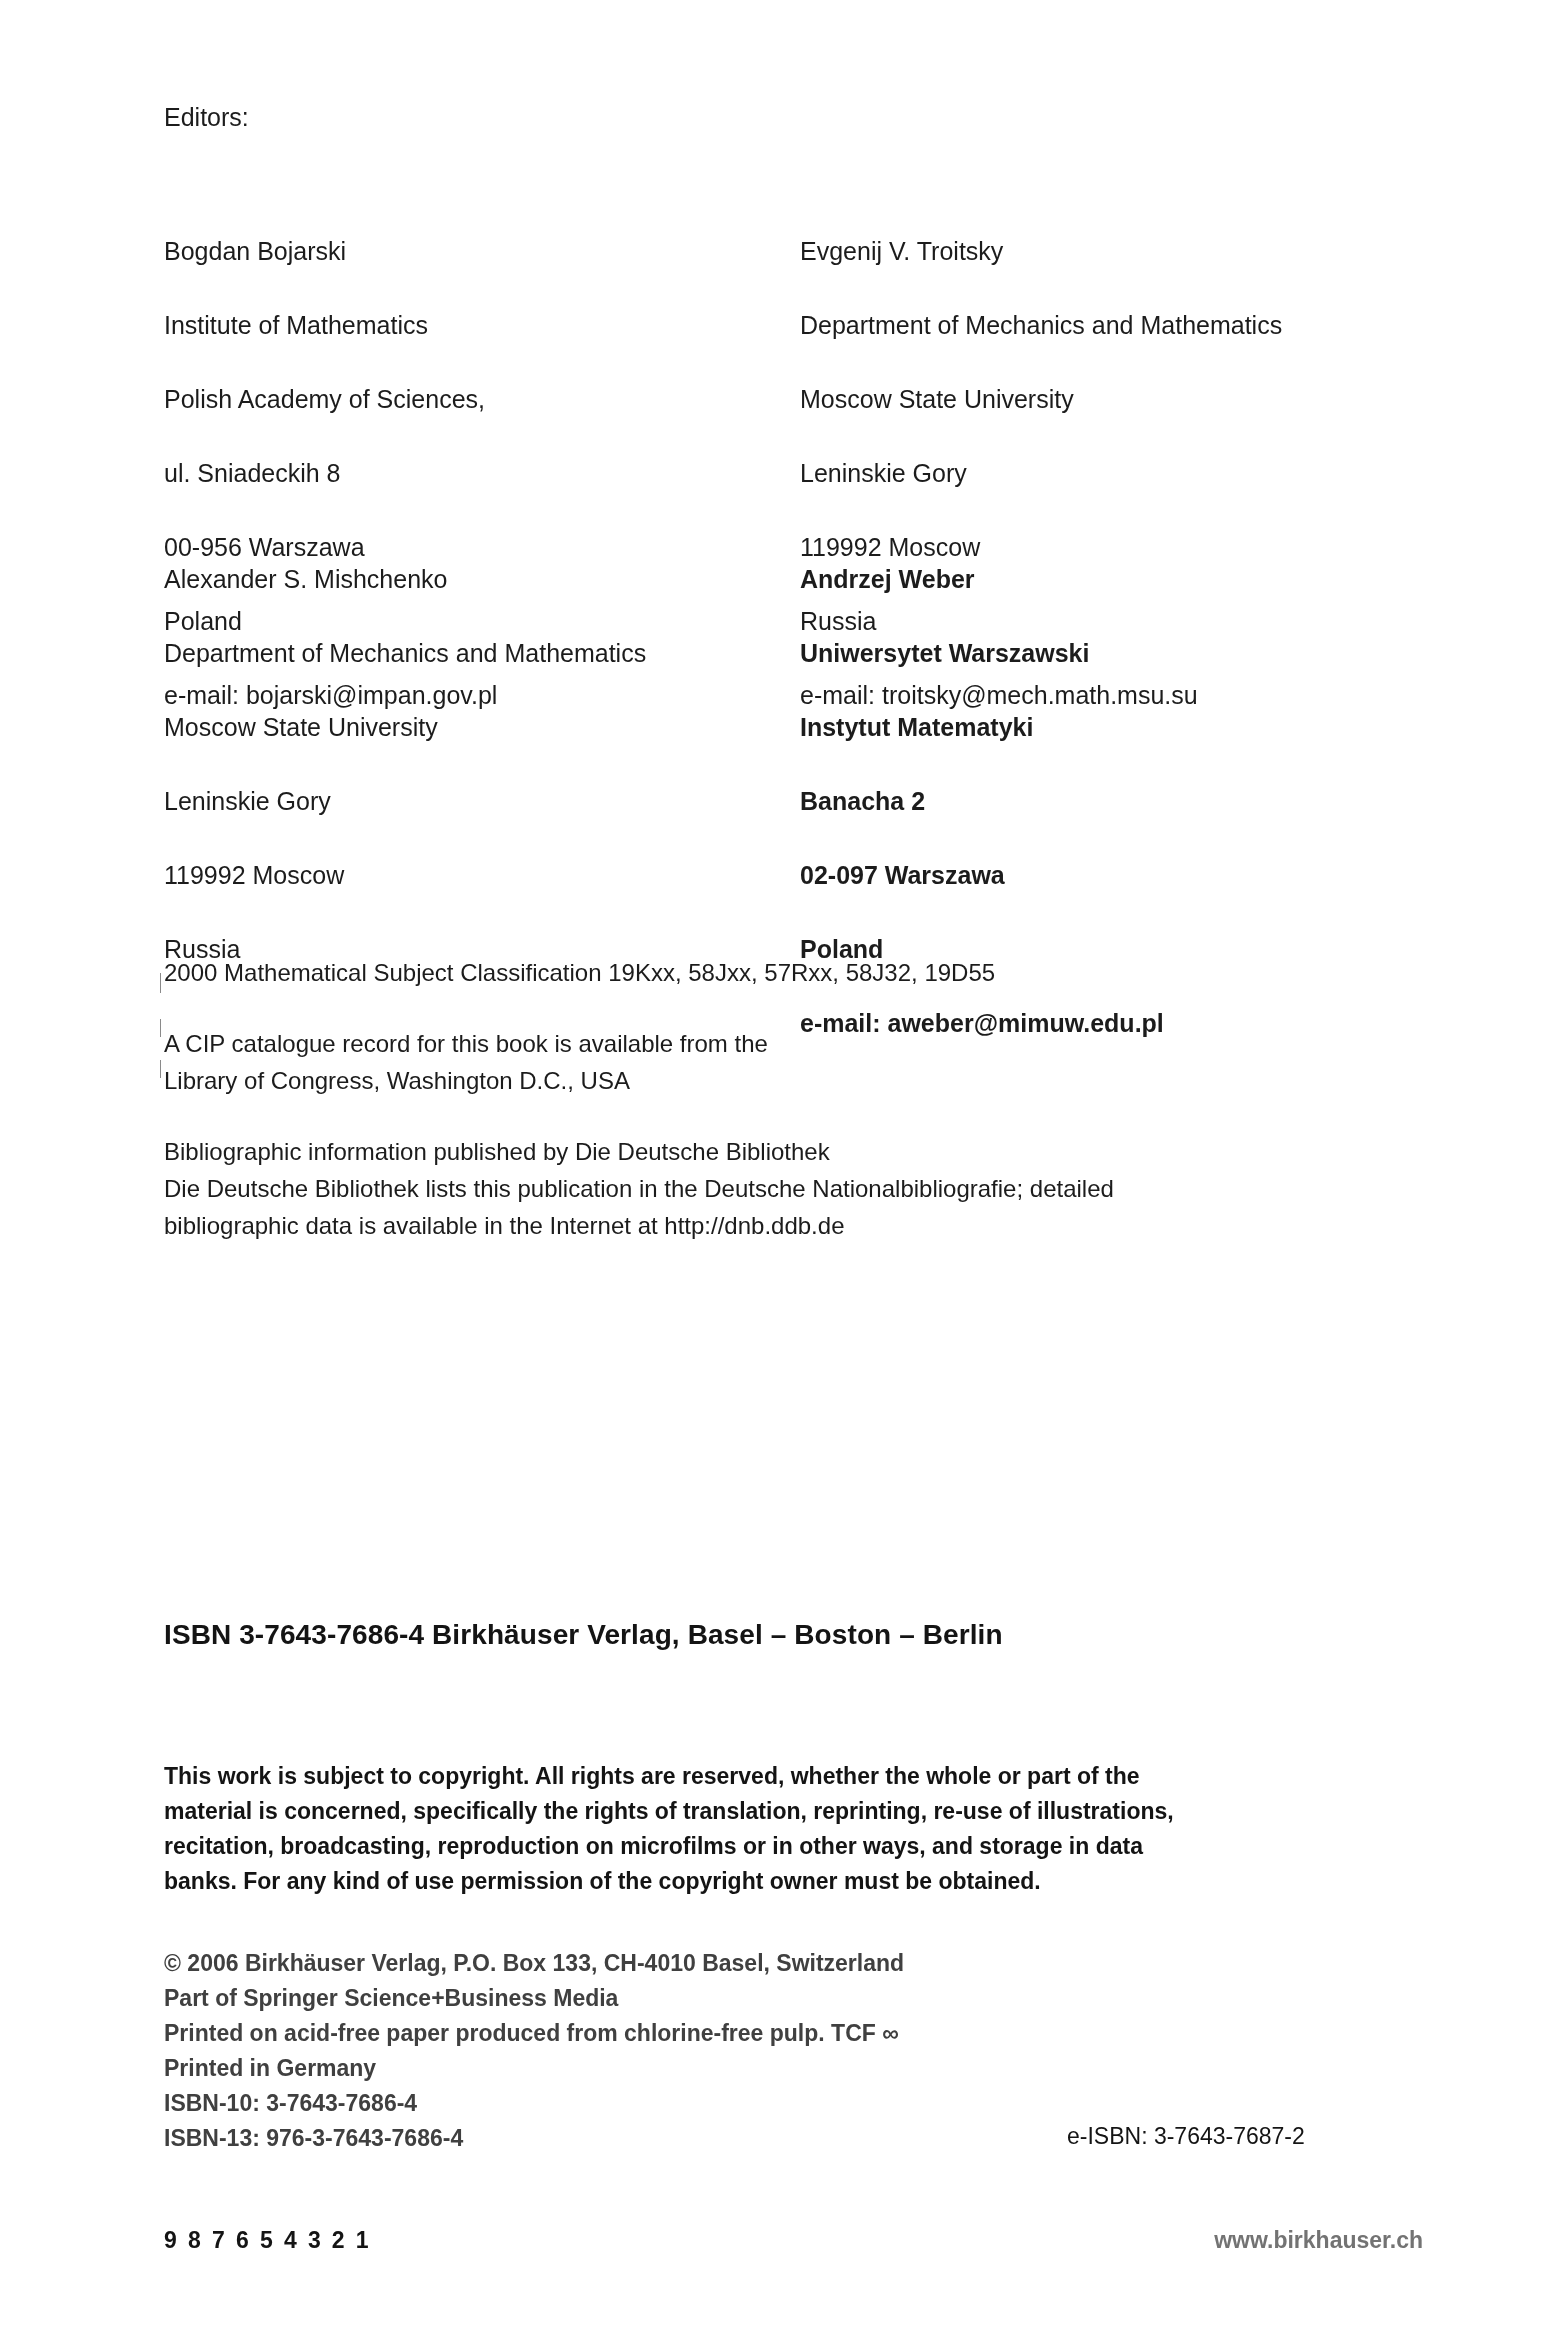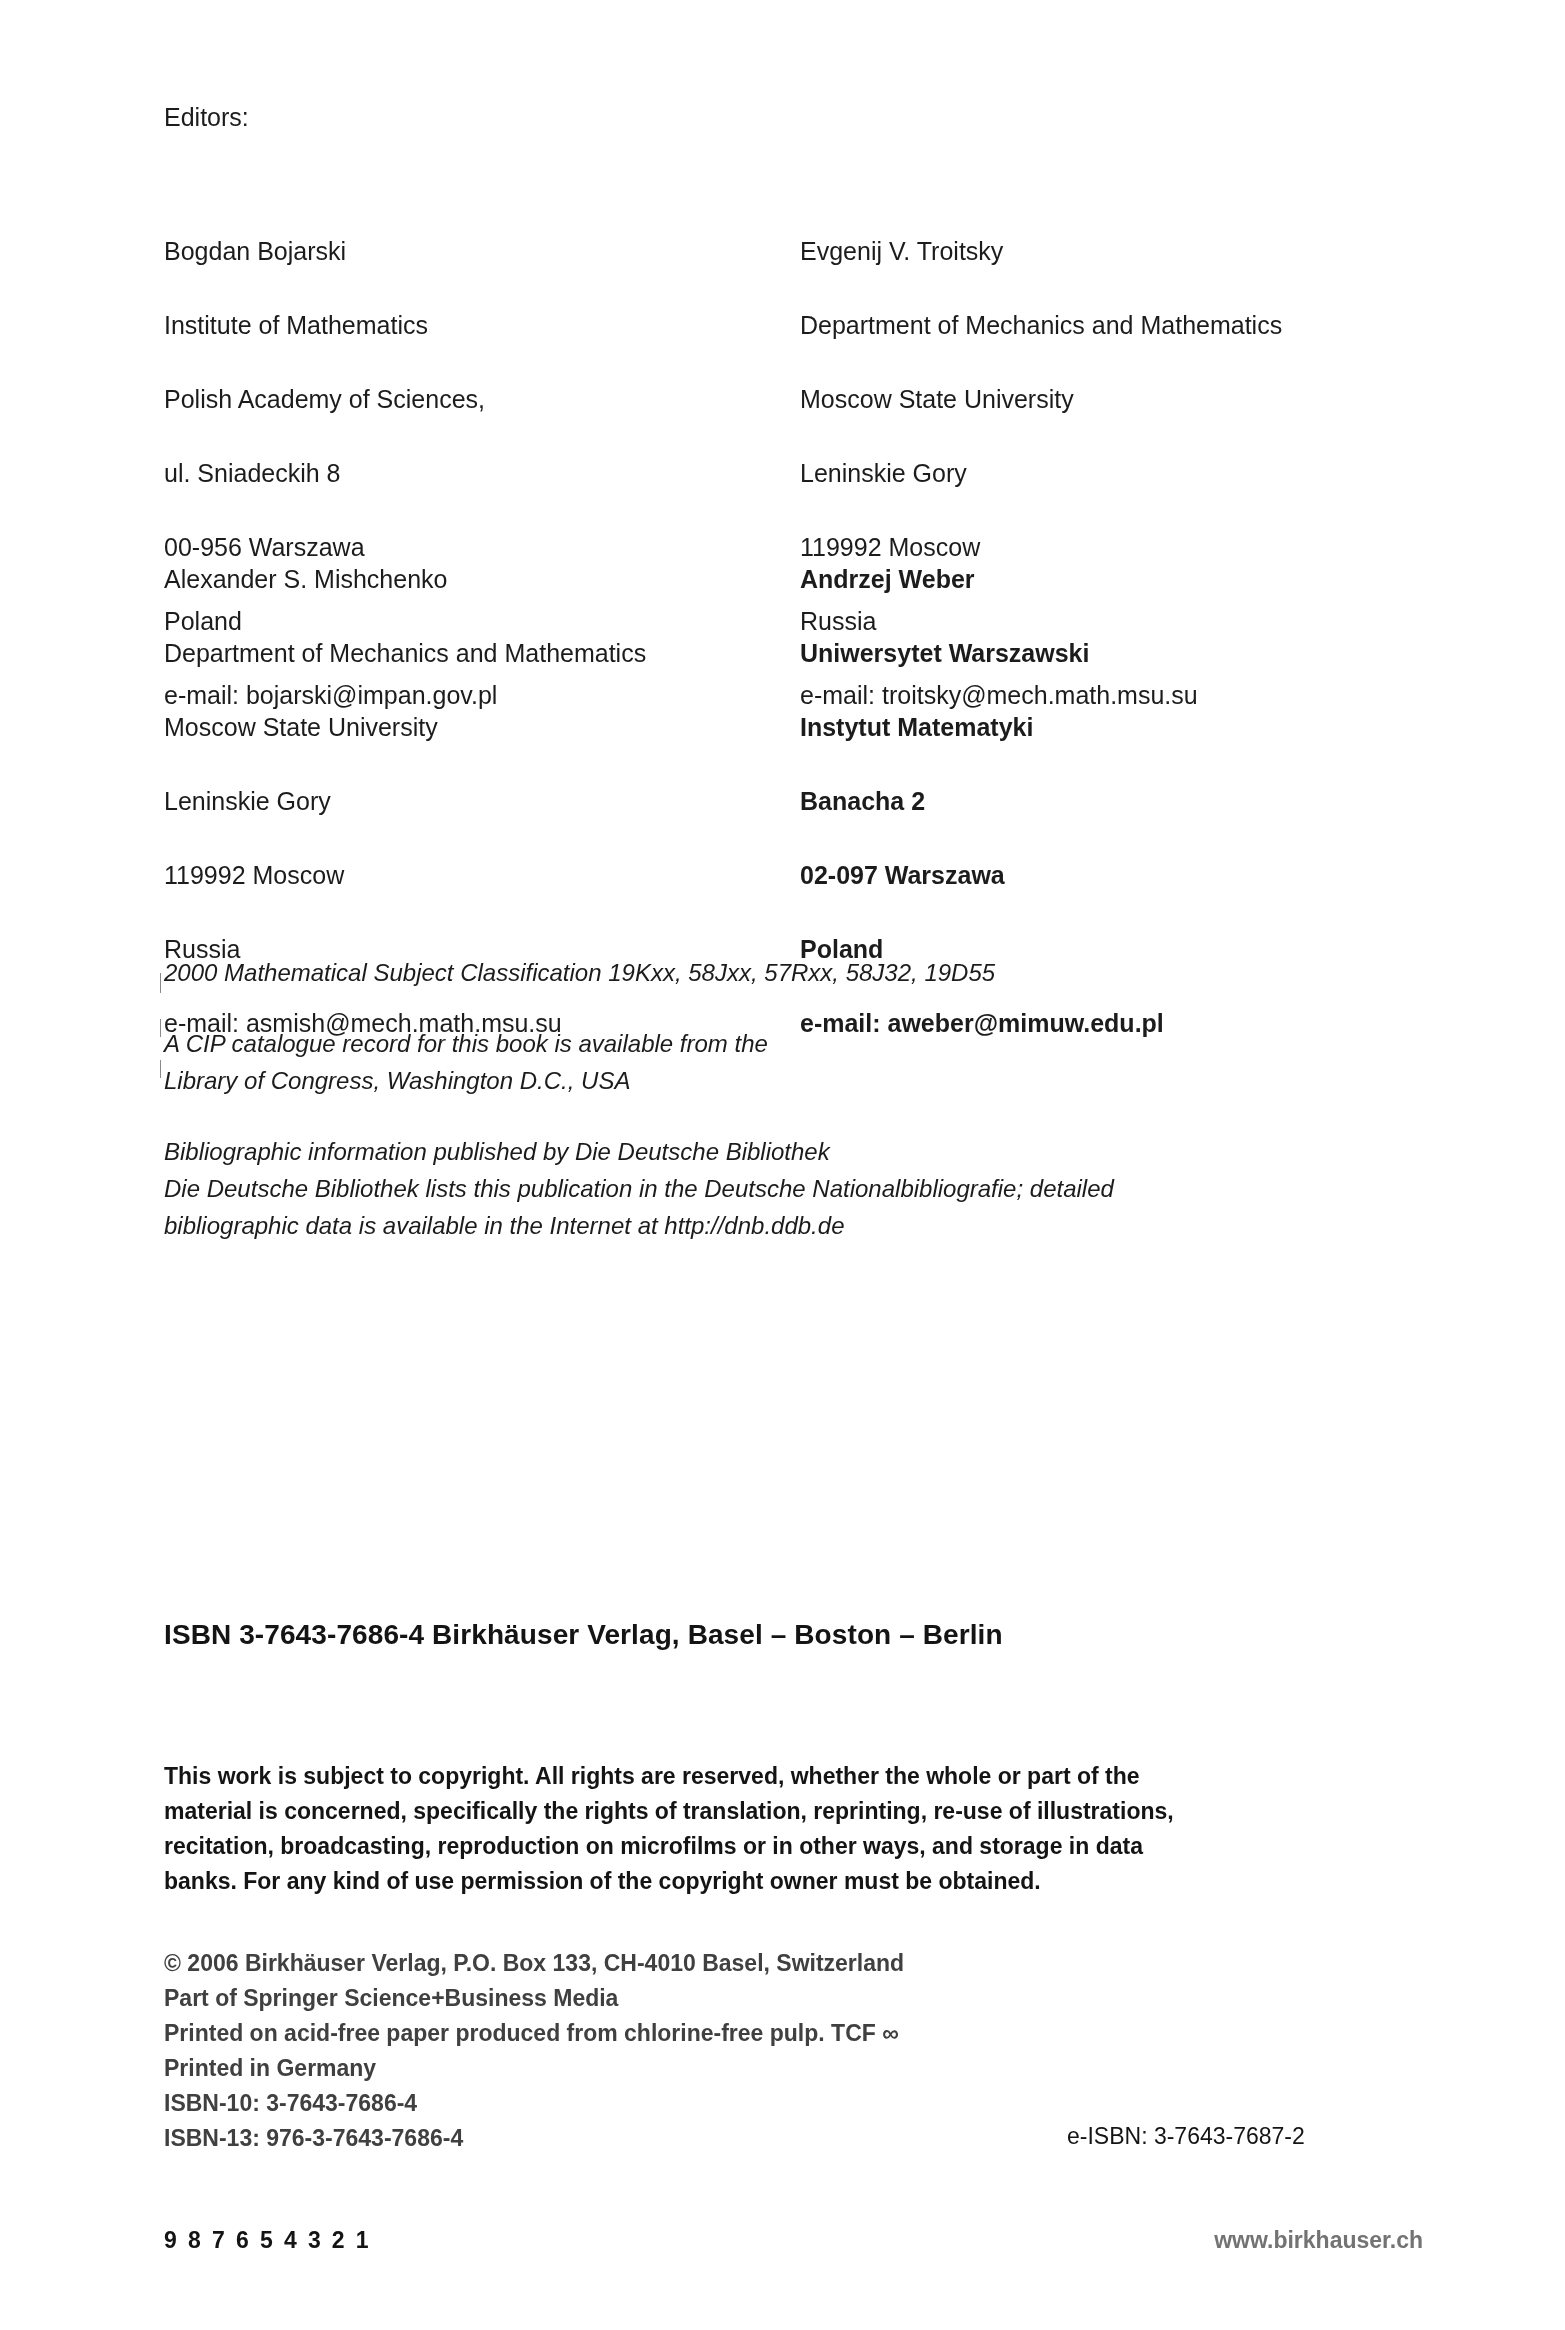"2000 Mathematical Subject Classification" .meta-line { font-style: italic -> none }
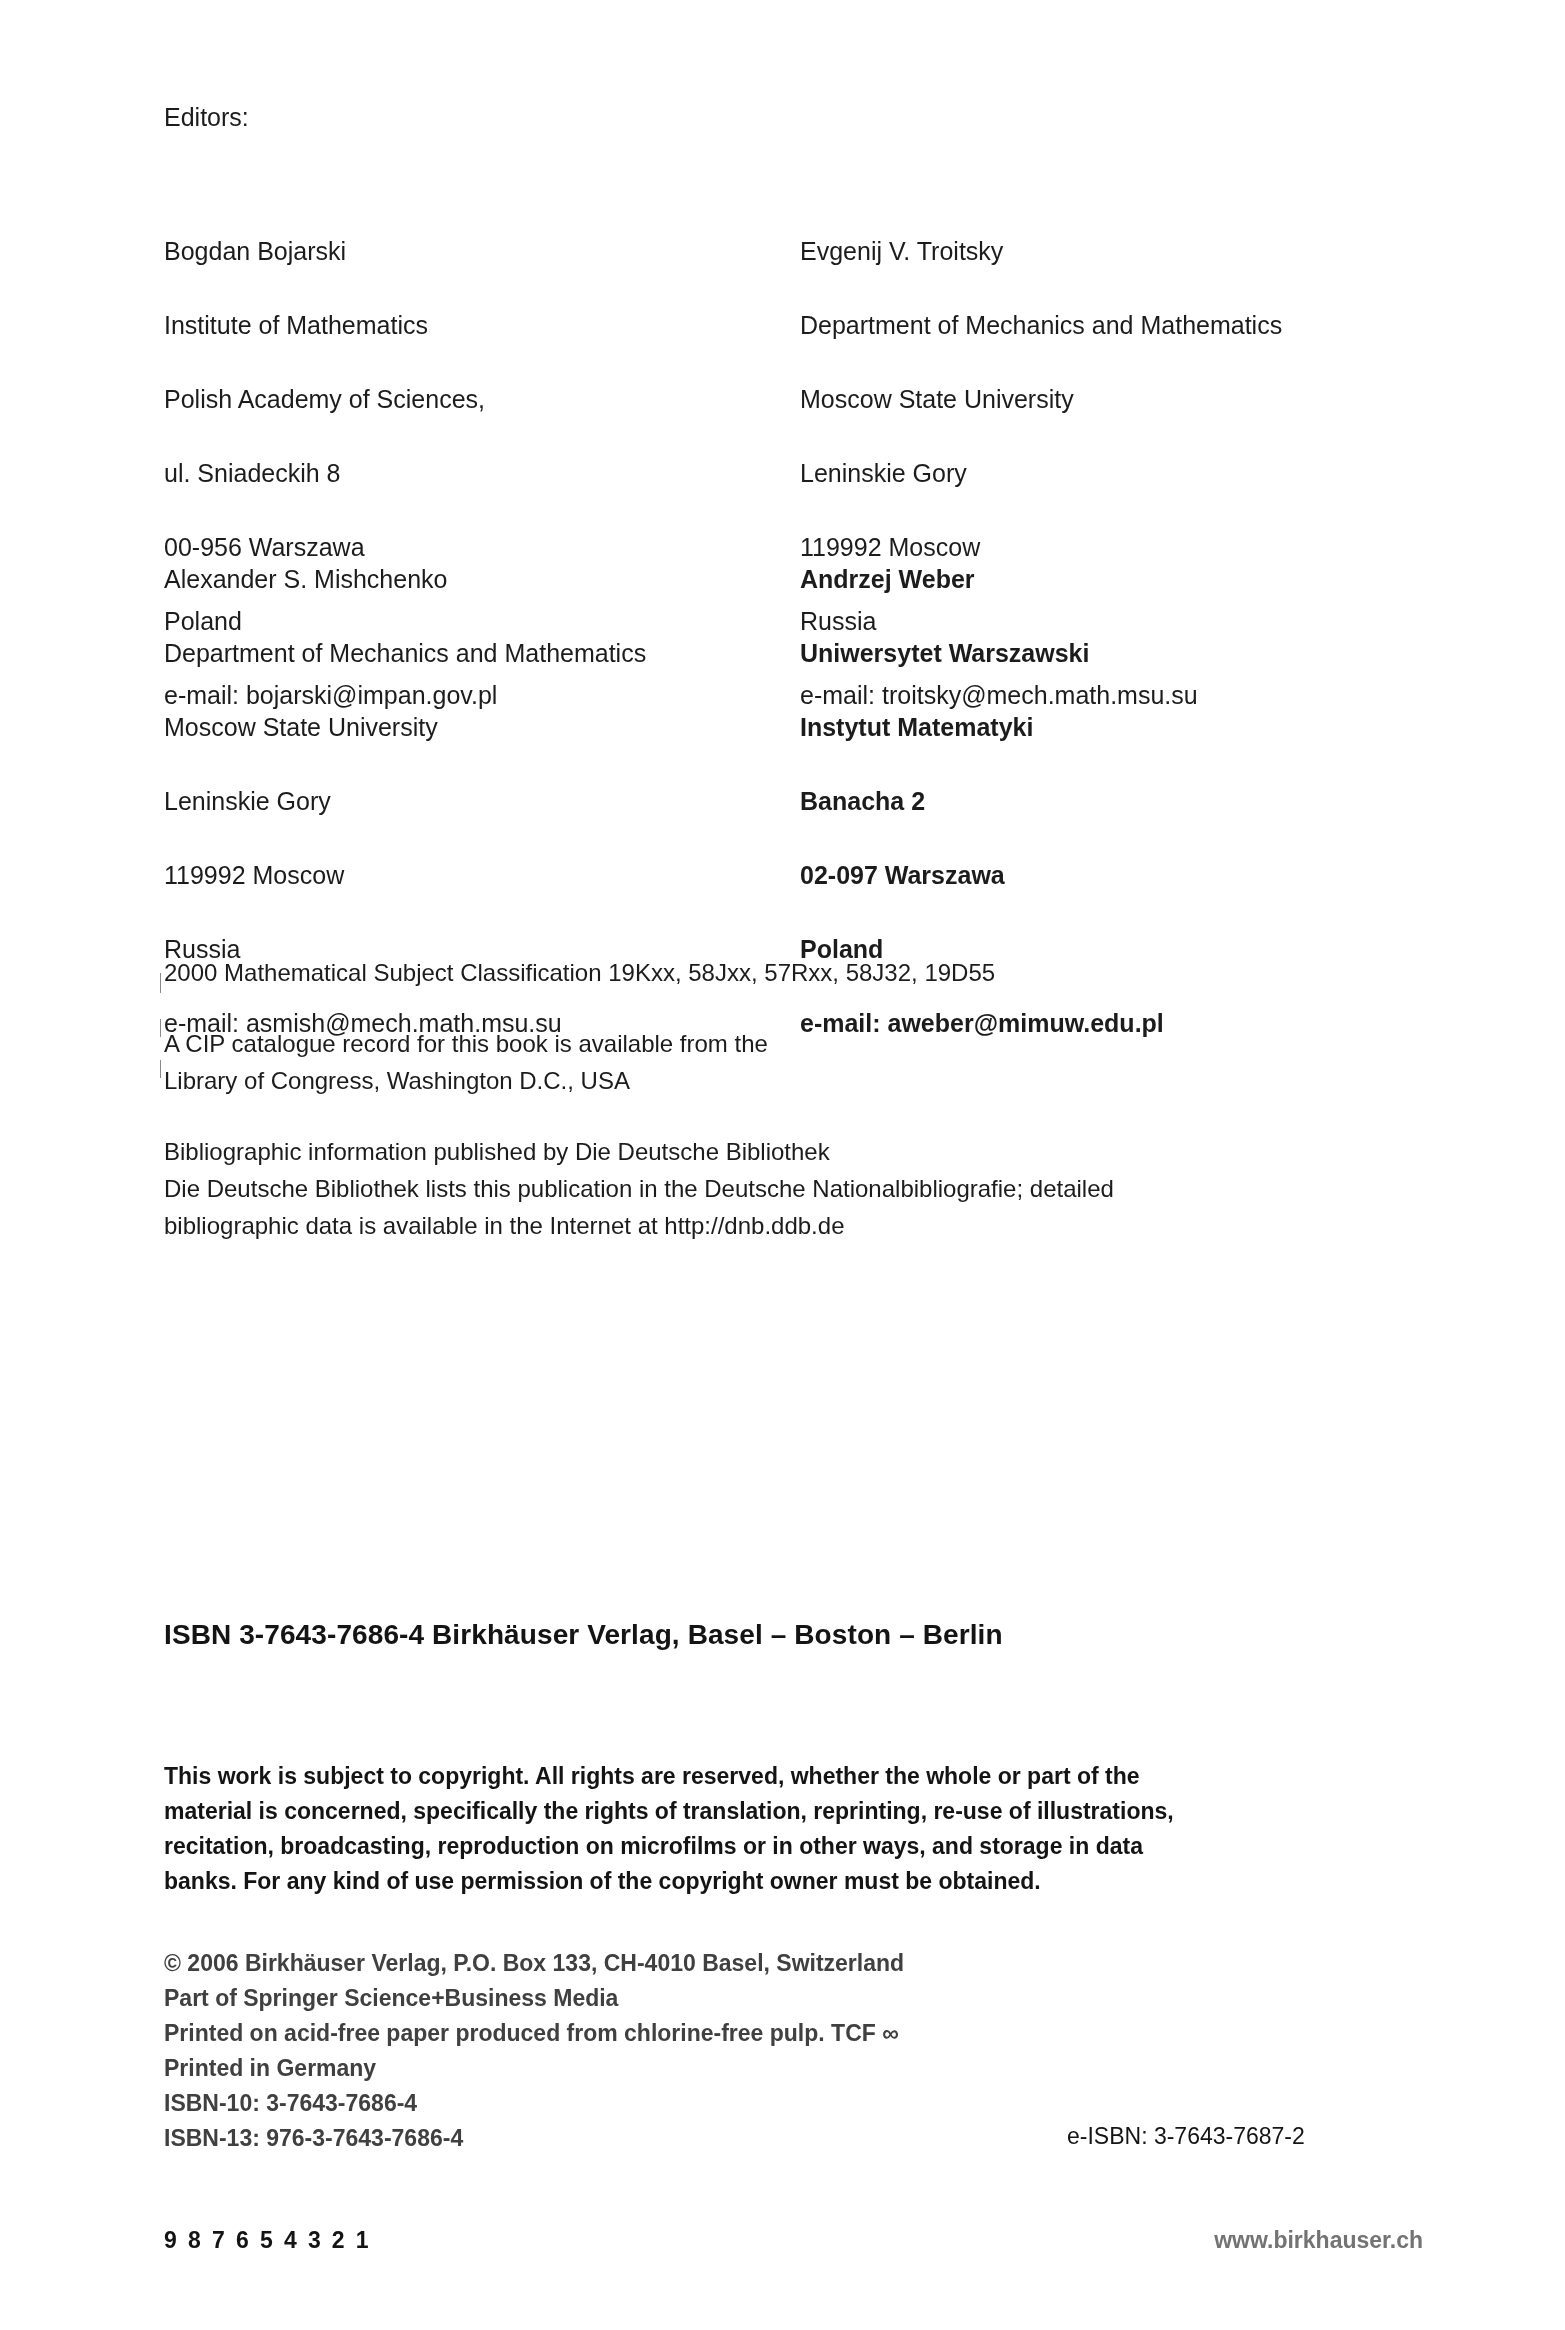"e-mail: asmish@mech.math.msu.su" span.ed-line { html: <span>e-mail: asmish@mech.math.msu.su</span> -> none }
